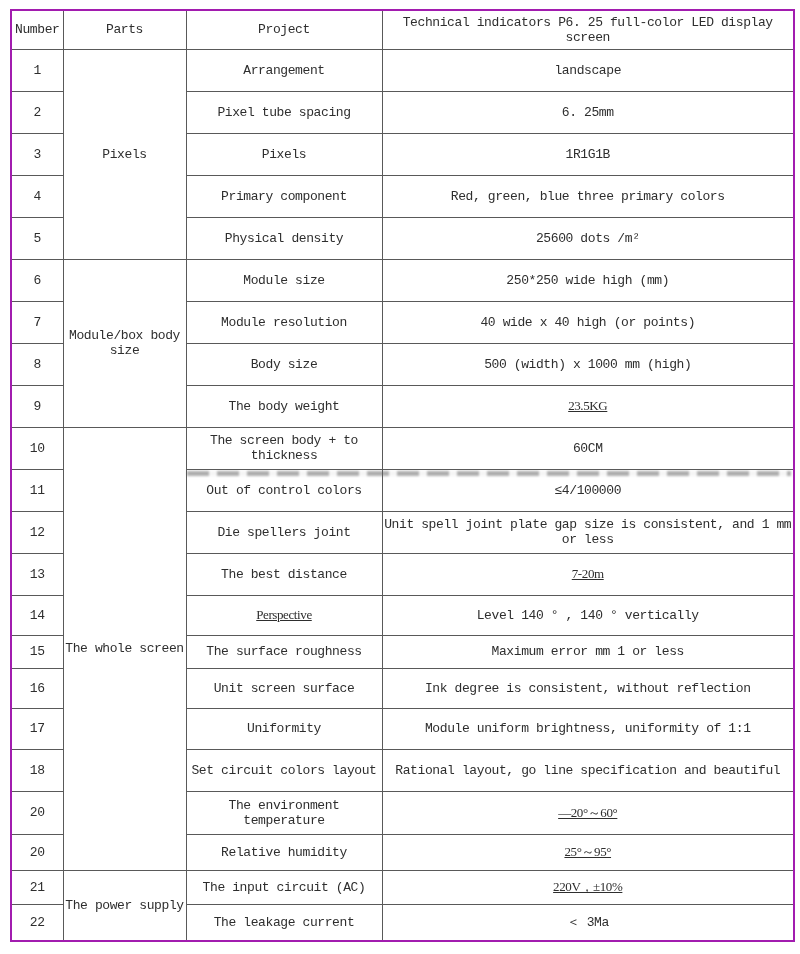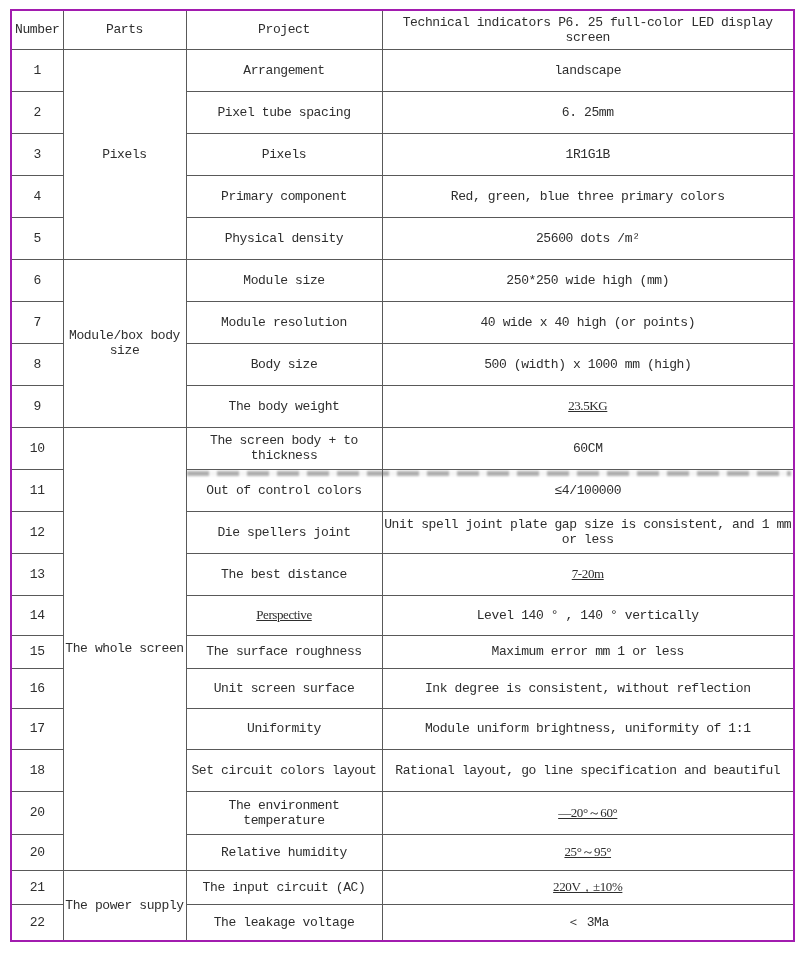"The leakage voltage" td { text: voltage -> current }
